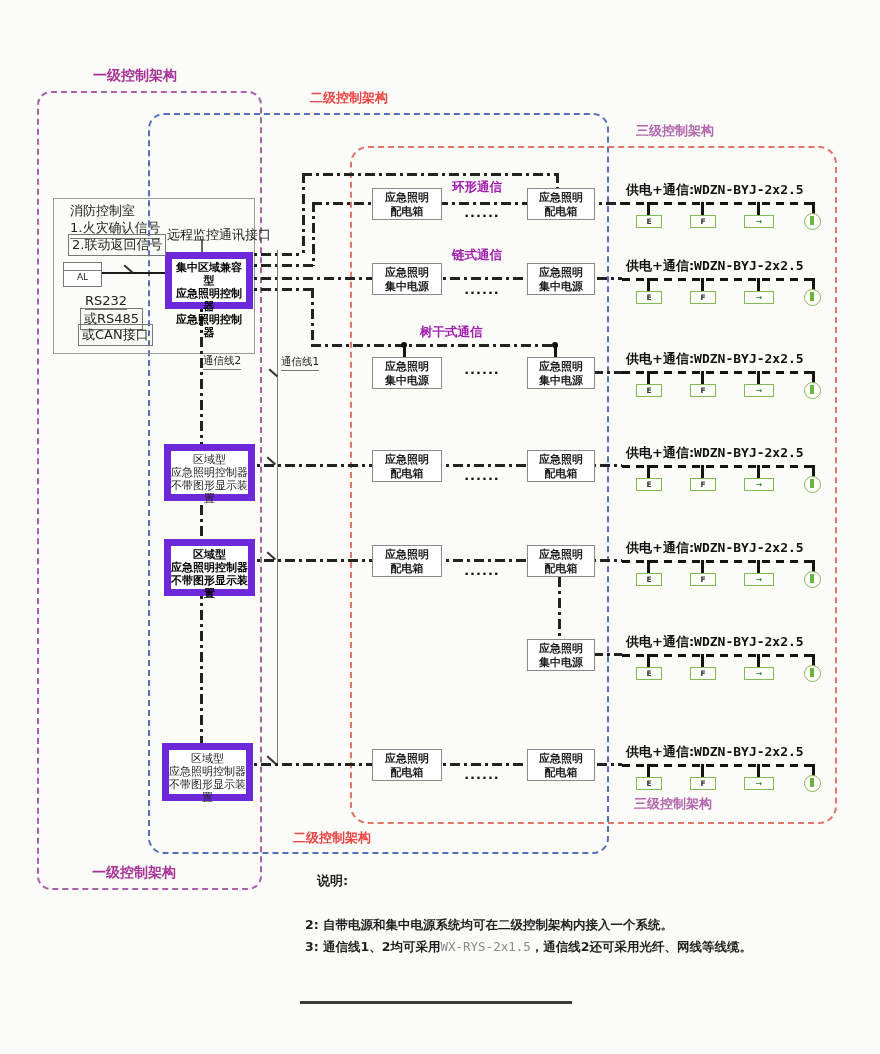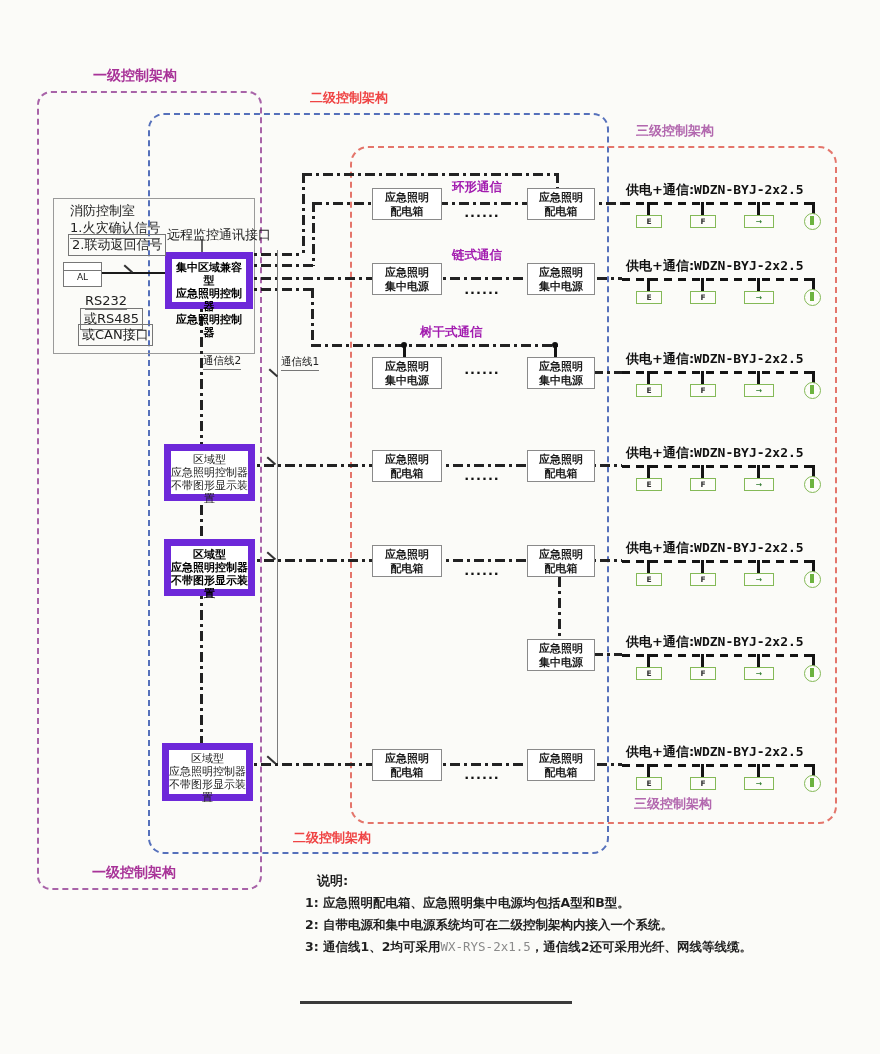"1: 应急照明配电箱、应急照明集中电源均包括A型和B型。" div.note { html: <div>1: 应急照明配电箱、应急照明集中电源均包括A型和B型。</div> -> none }
